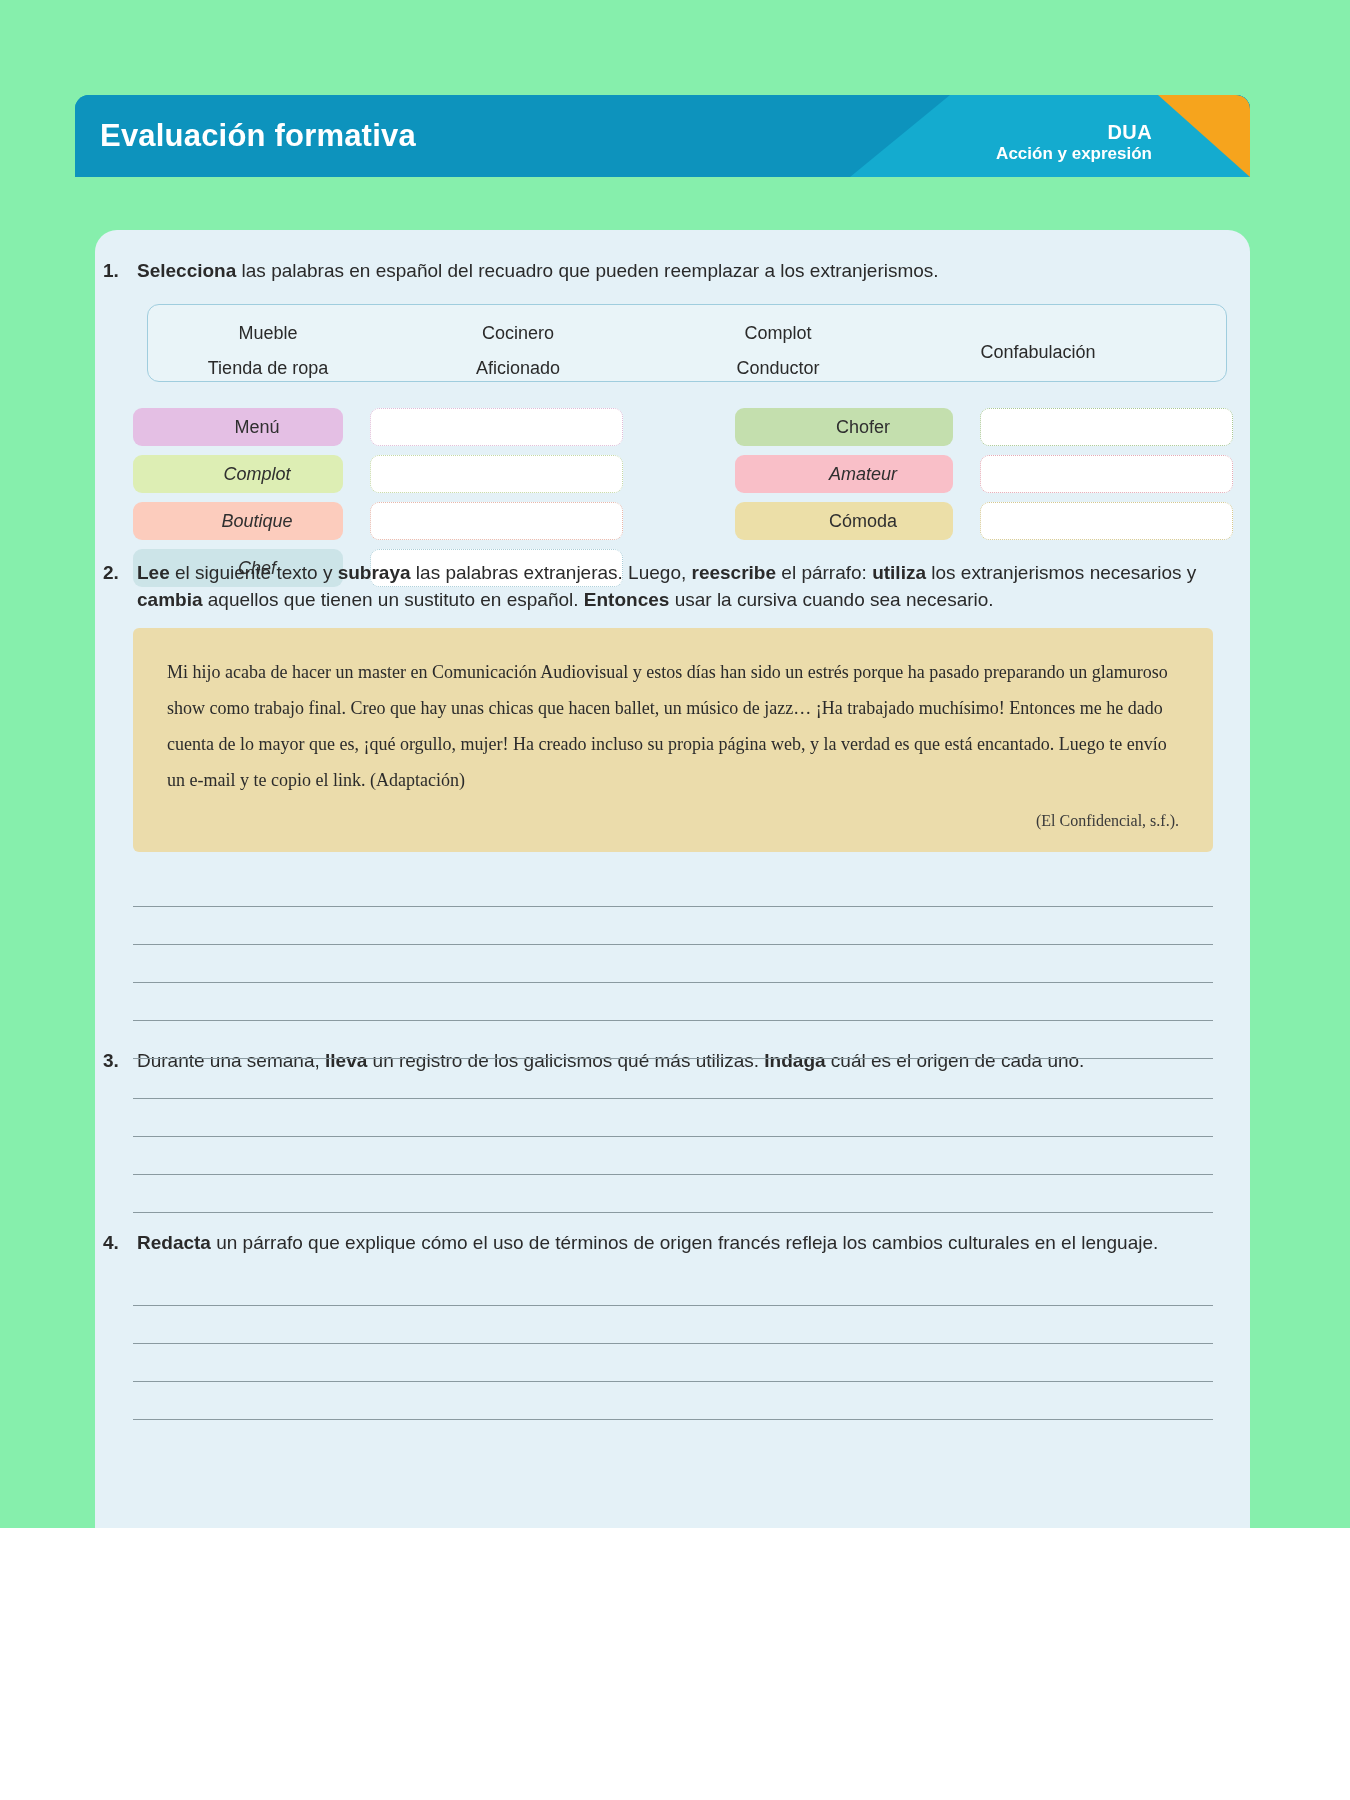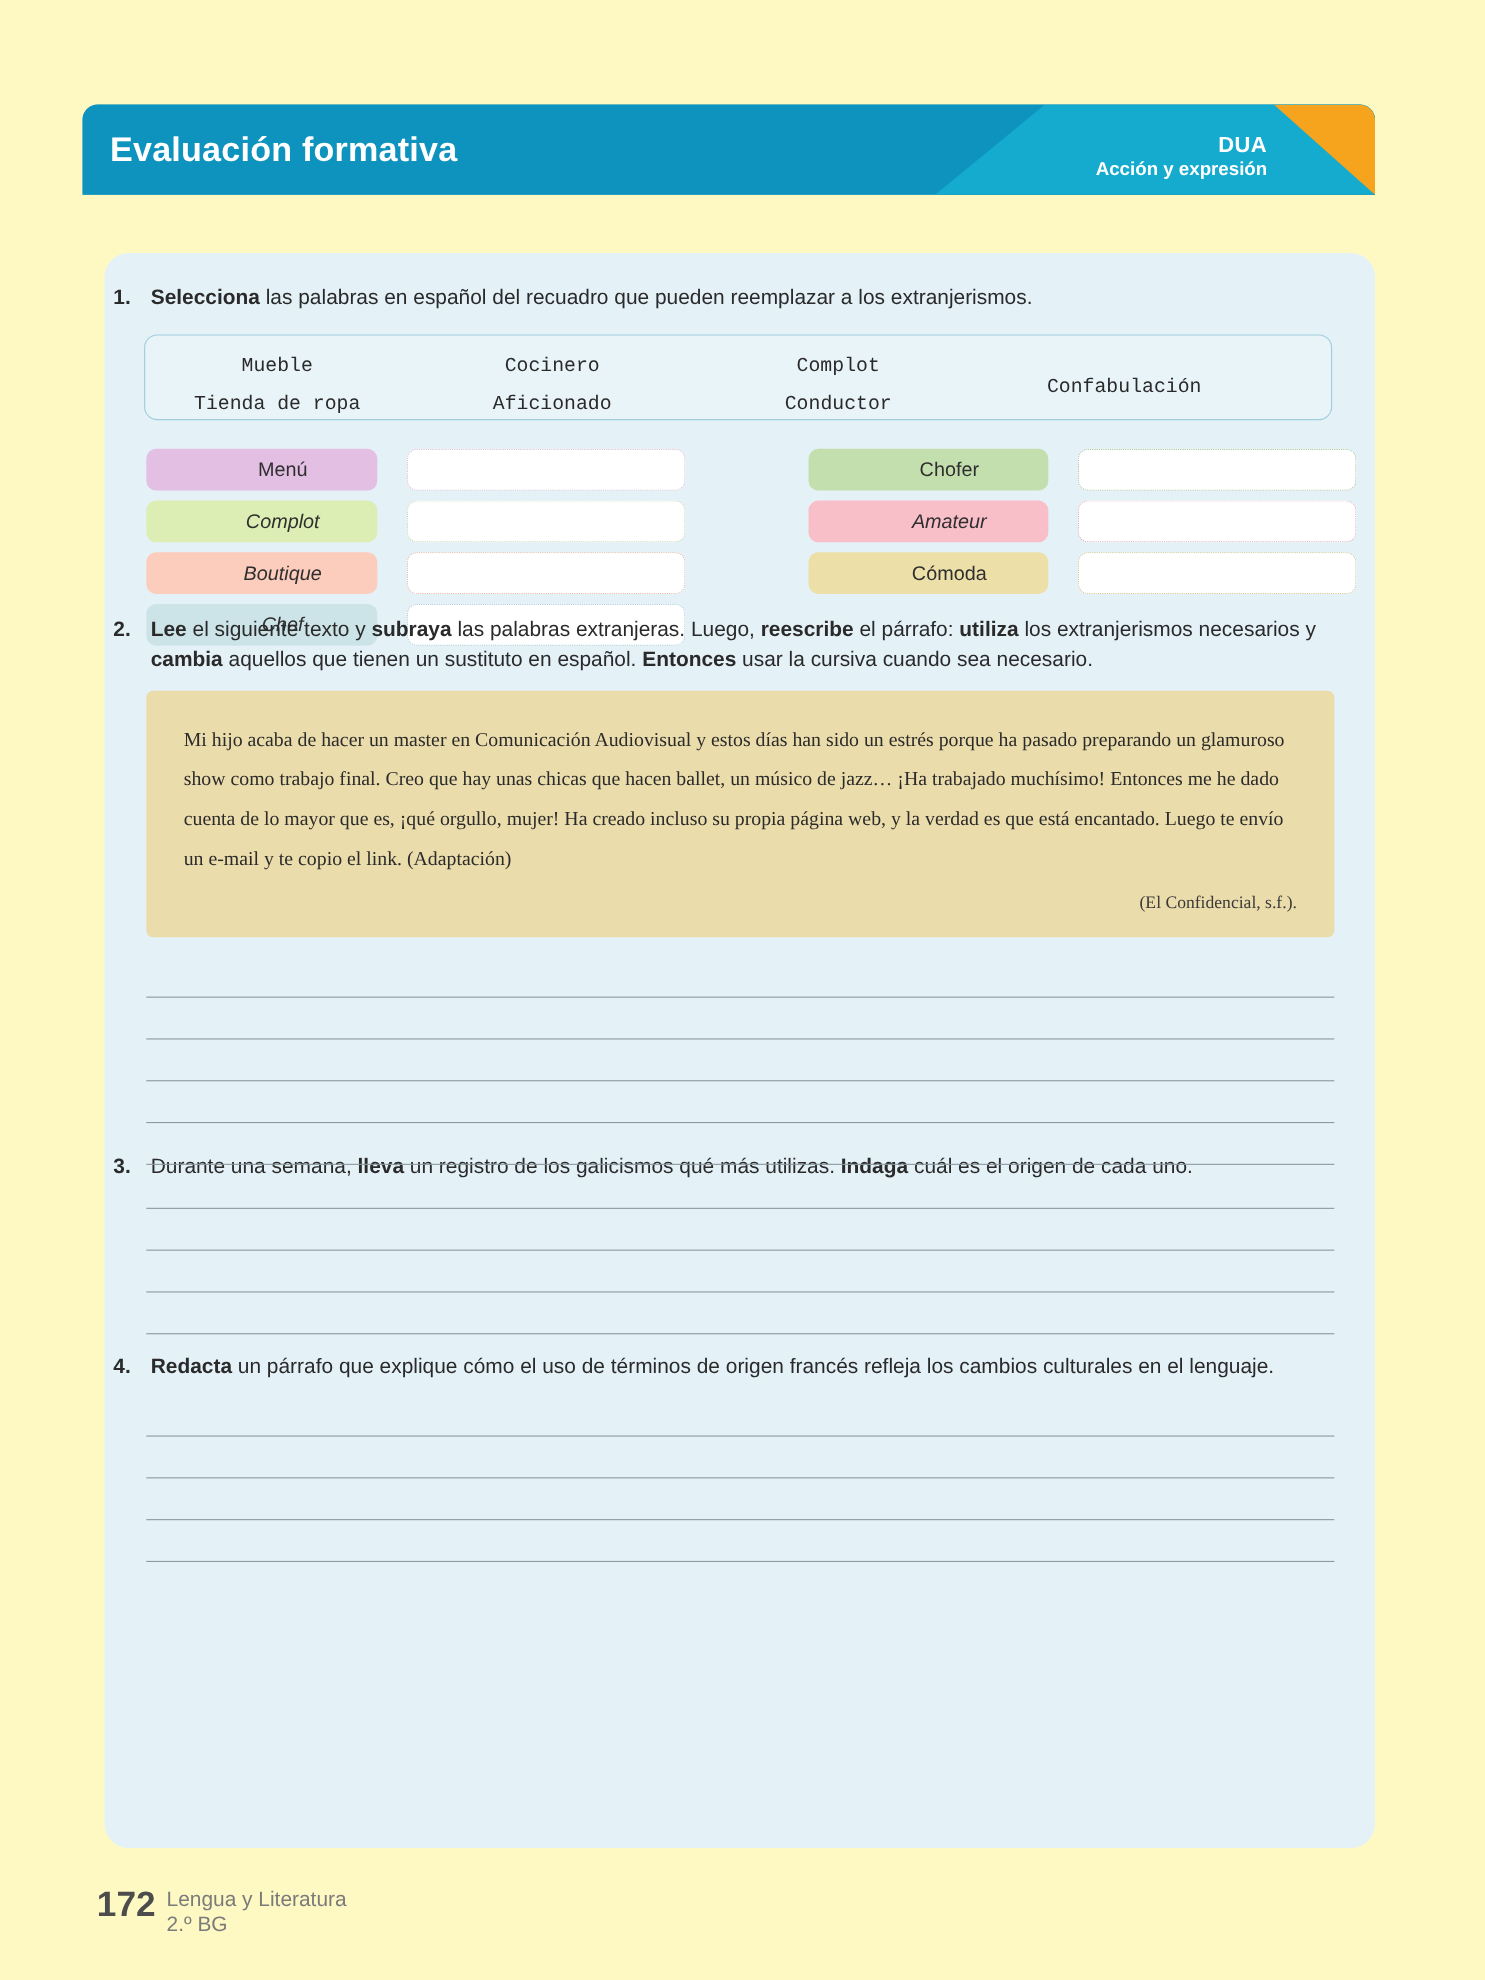"Evaluación formativa" .page { background: #fef9c3 -> #86efac; height: 1800px -> 1528px }
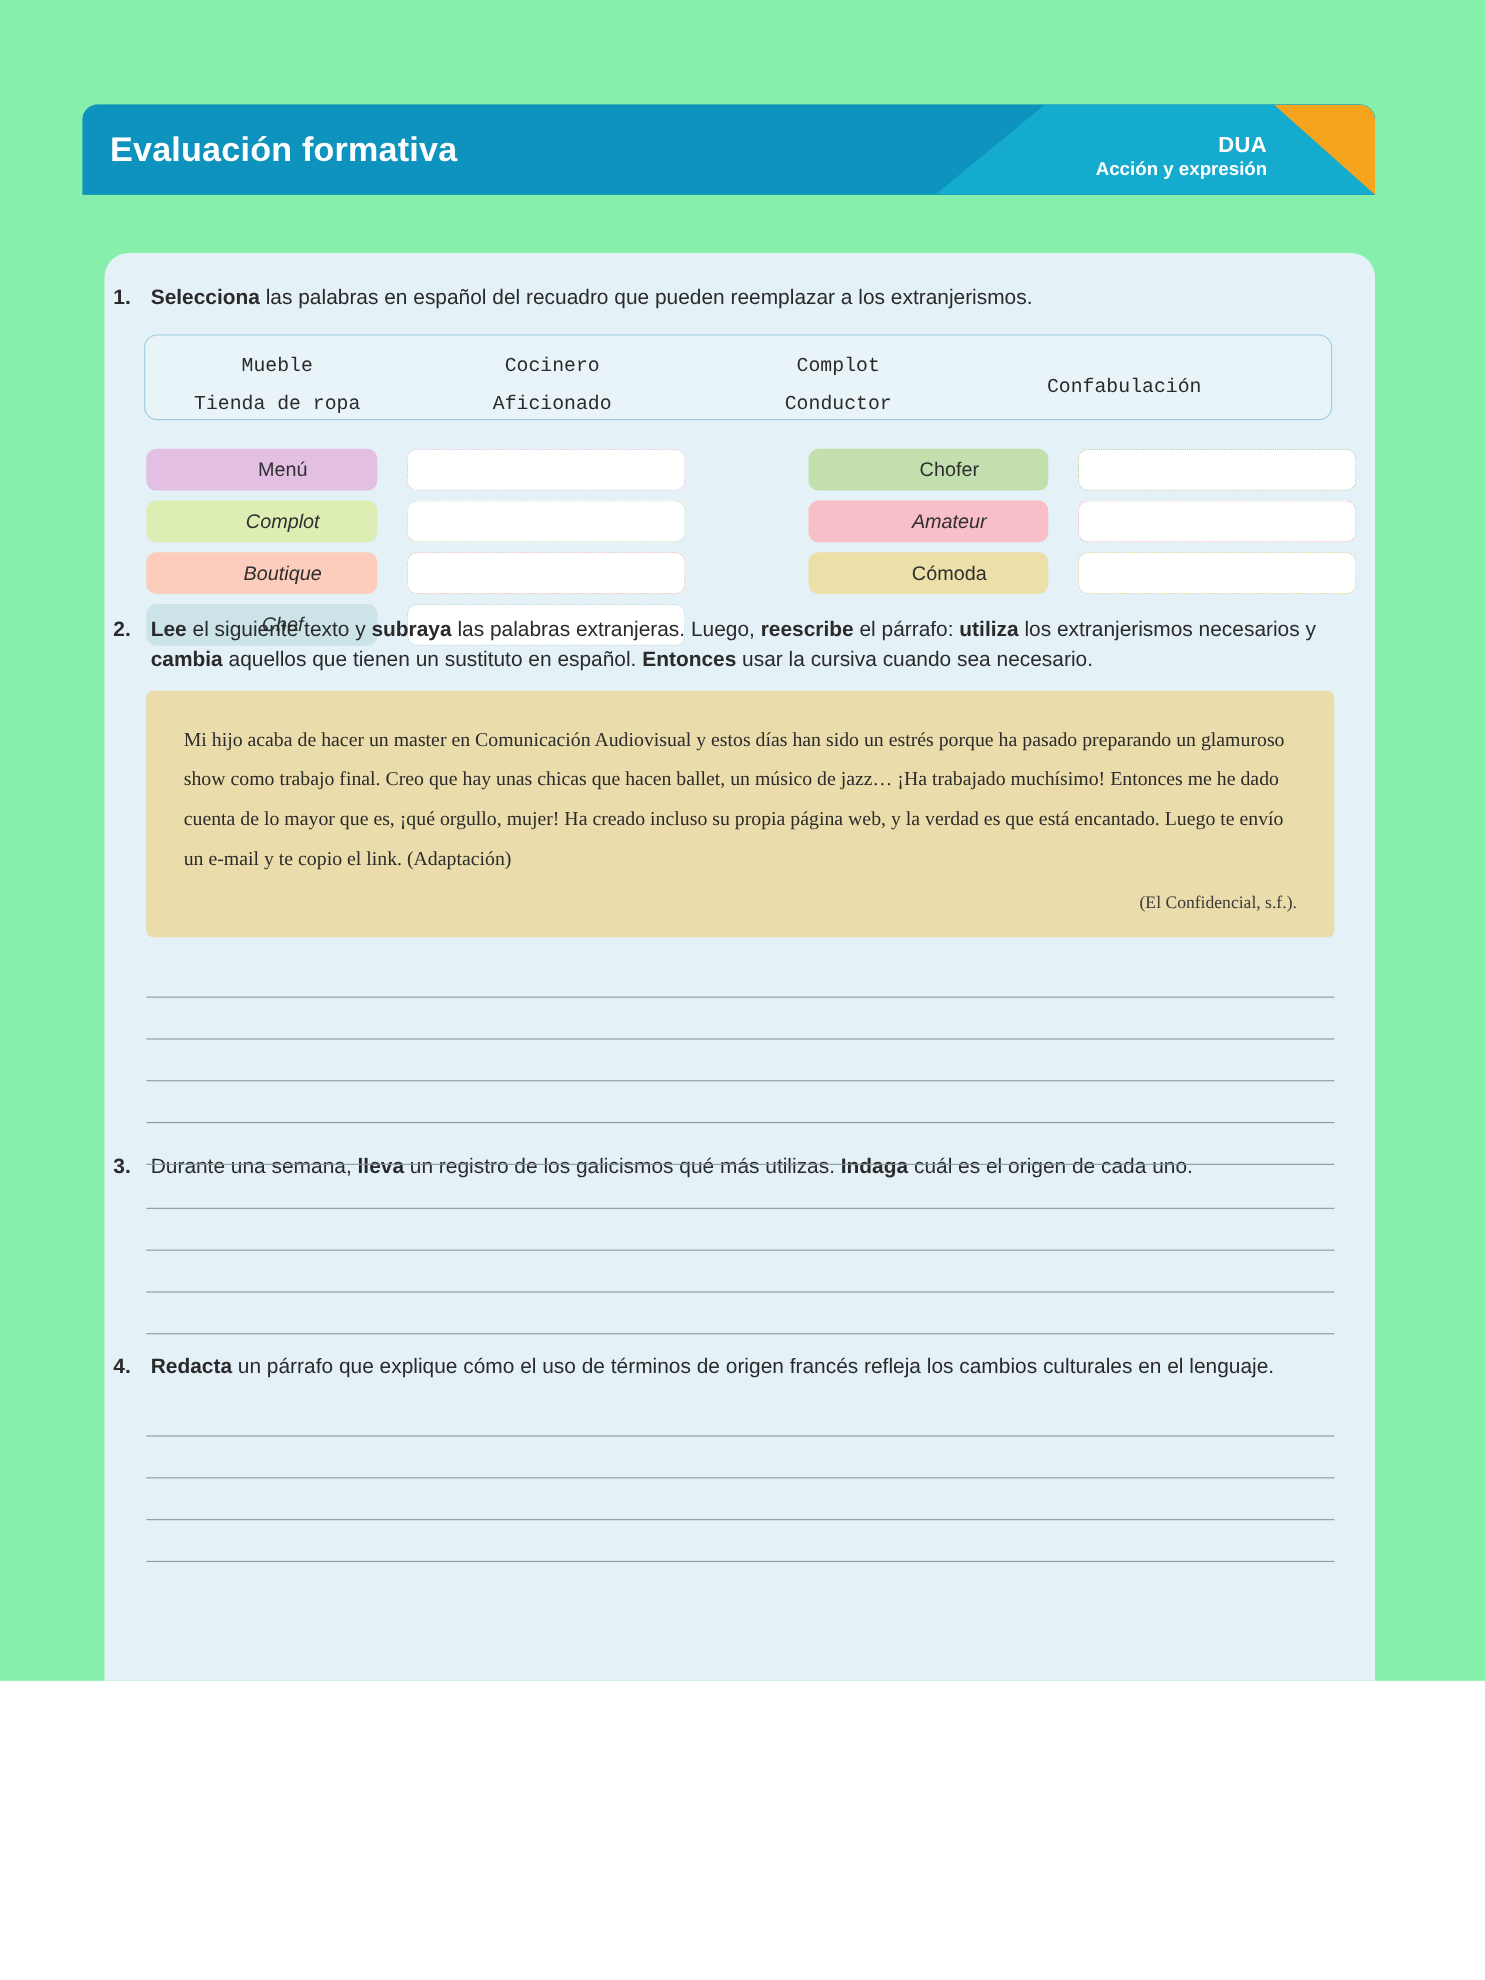"Mueble" .wordbank { font-family: Liberation Mono, monospace -> none; left: 36px -> 52px }
